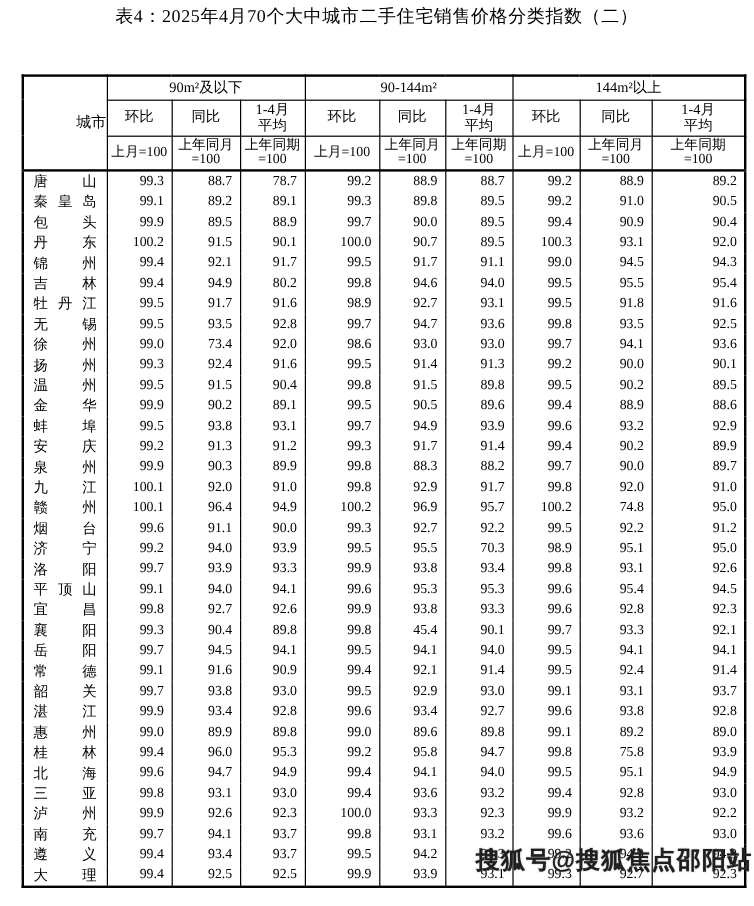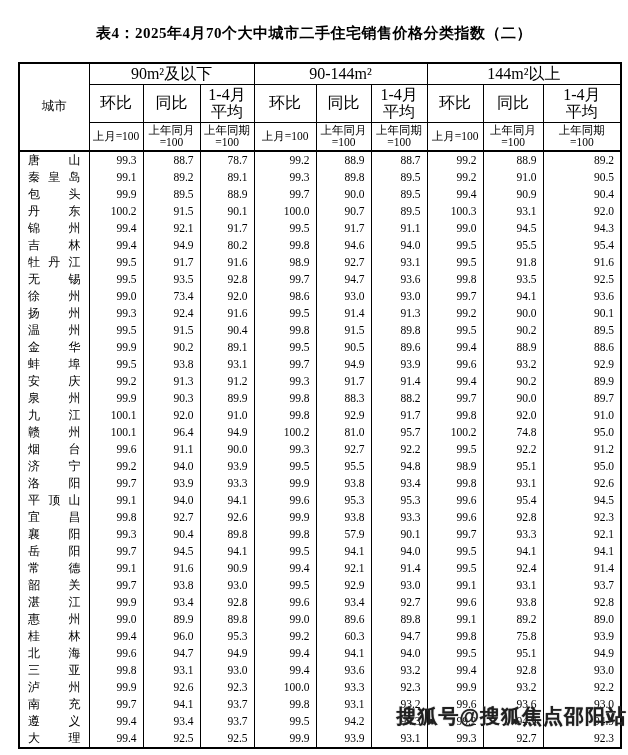"表4：2025年4月70个大中城市二手住宅销售价格分类指数（二）" .page-title { font-weight: 700 -> 400; margin-top: 24px -> 4px }
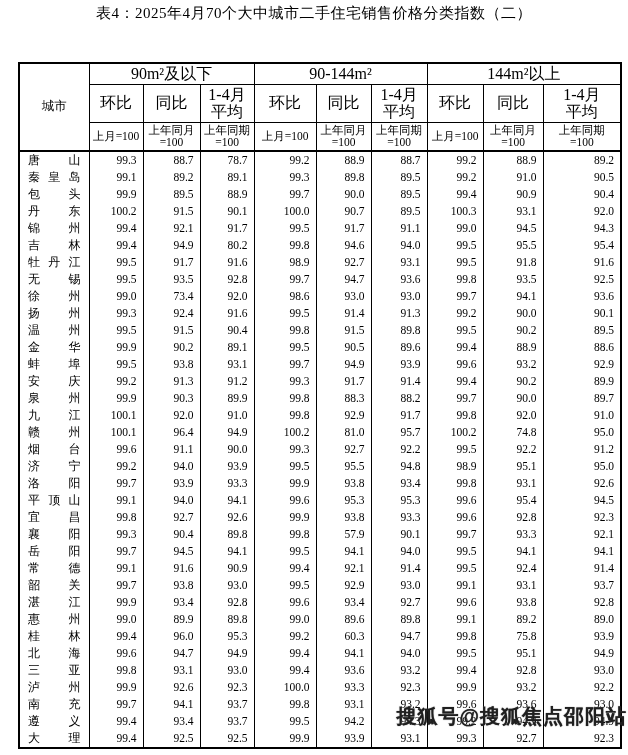"90m²及以下" thead th { font-size: 16px -> 12px }
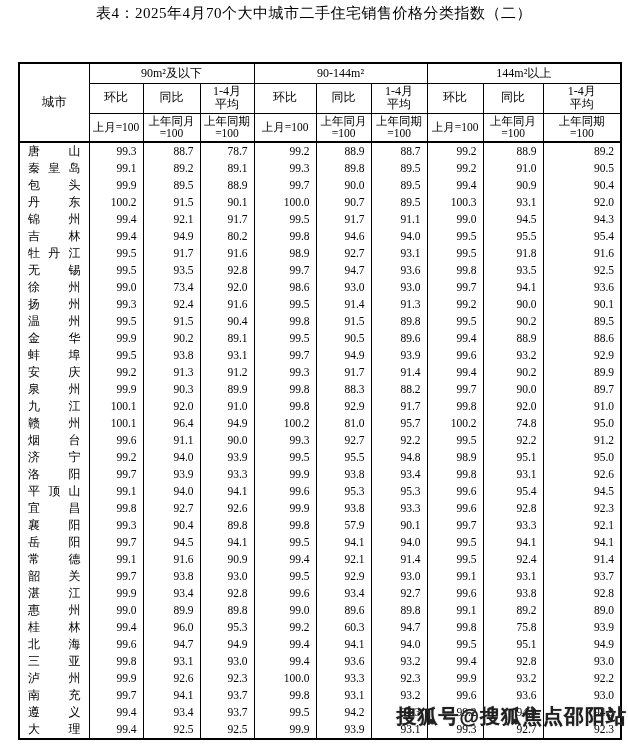"城市" th.city-head { text-align: none -> right }
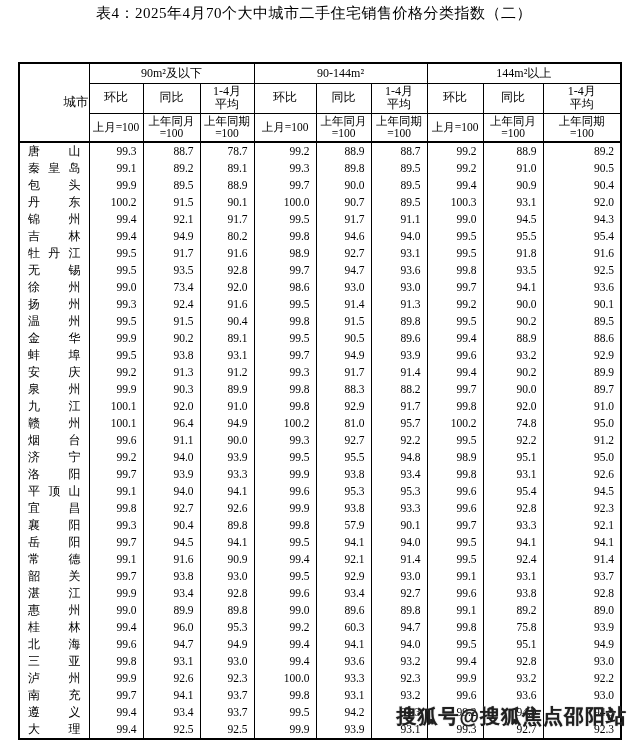"81.0" td.num-cell { text: 81.0 -> 96.9 }
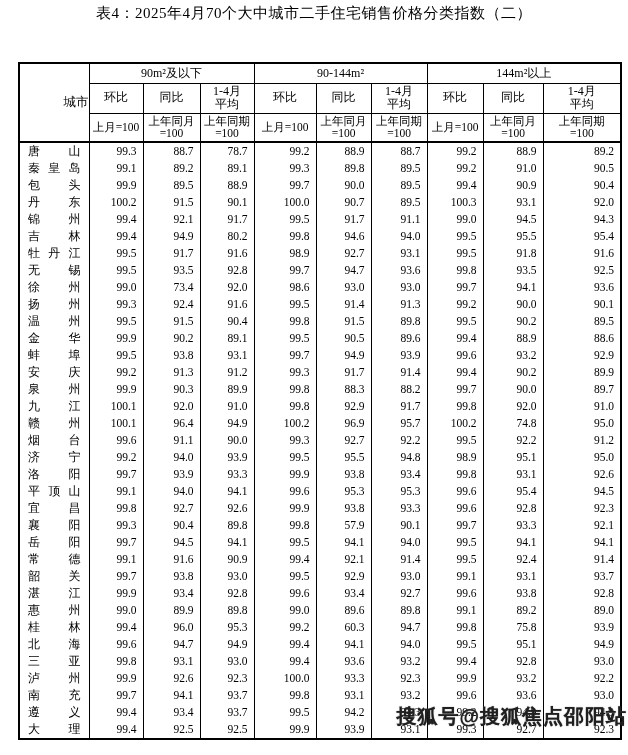"94.8" td.num-cell { text: 94.8 -> 70.3 }
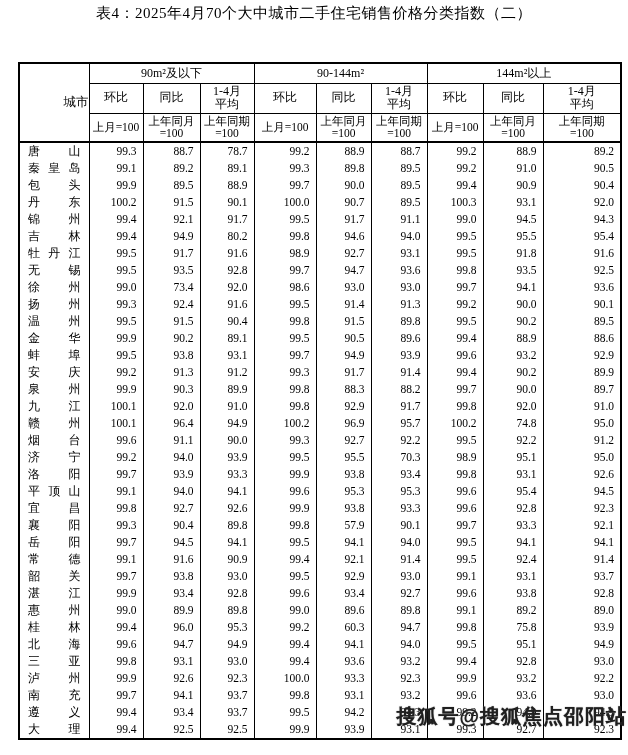"57.9" td.num-cell { text: 57.9 -> 45.4 }
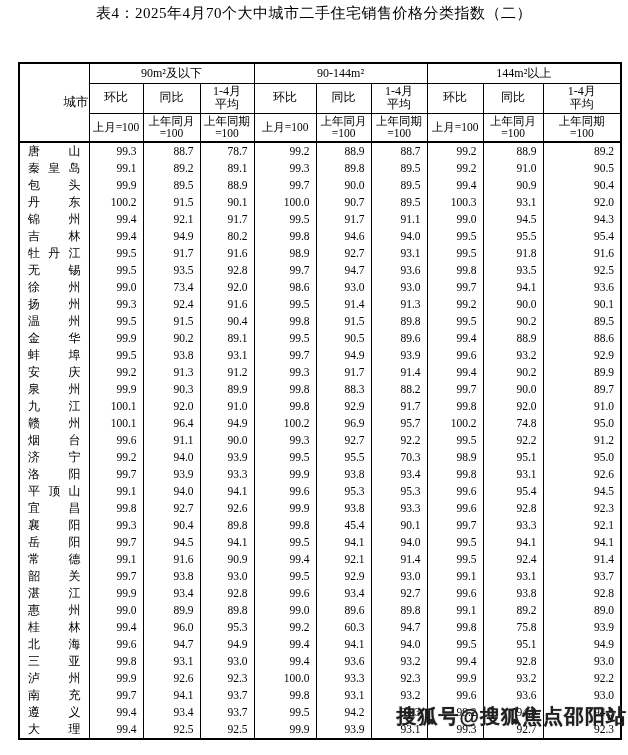"60.3" td.num-cell { text: 60.3 -> 95.8 }
